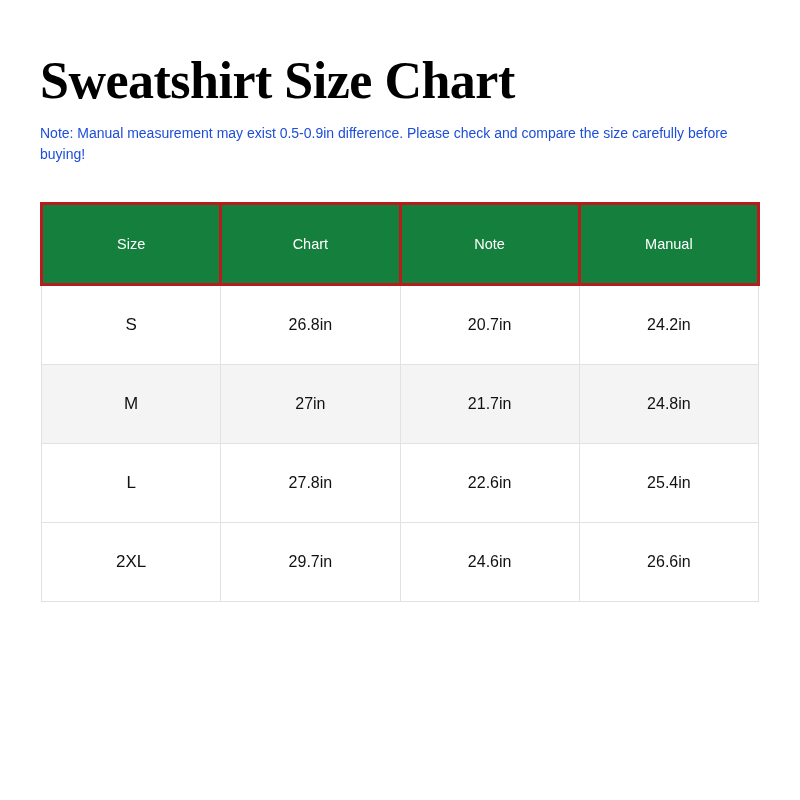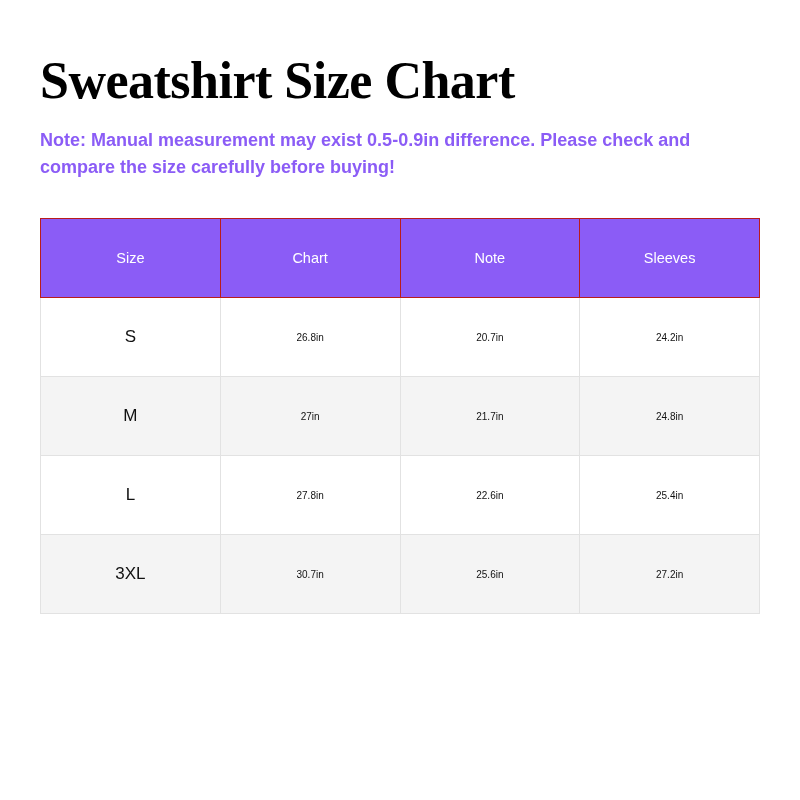"Note: Manual measurement may exist" .note { color: #8b5cf6 -> #1d4ed8; font-size: 18px -> 14px; font-weight: bold -> none }
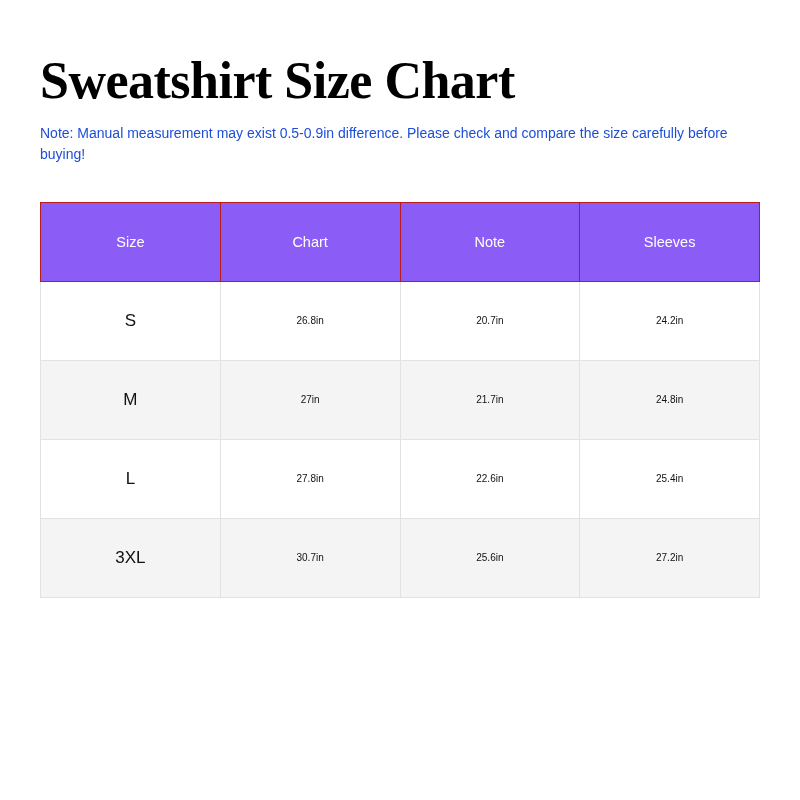"Size" table.size-chart thead th { background: #8b5cf6 -> #15803d; border: 1px solid #b91c1c -> 3px solid #b91c1c }
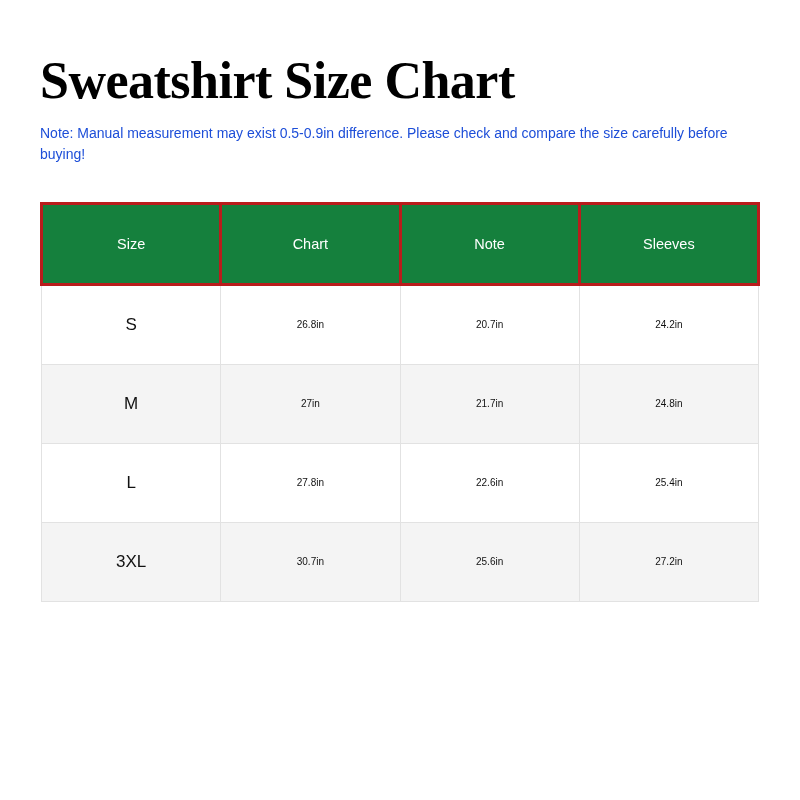"Sleeves" th { text: Sleeves -> Manual }
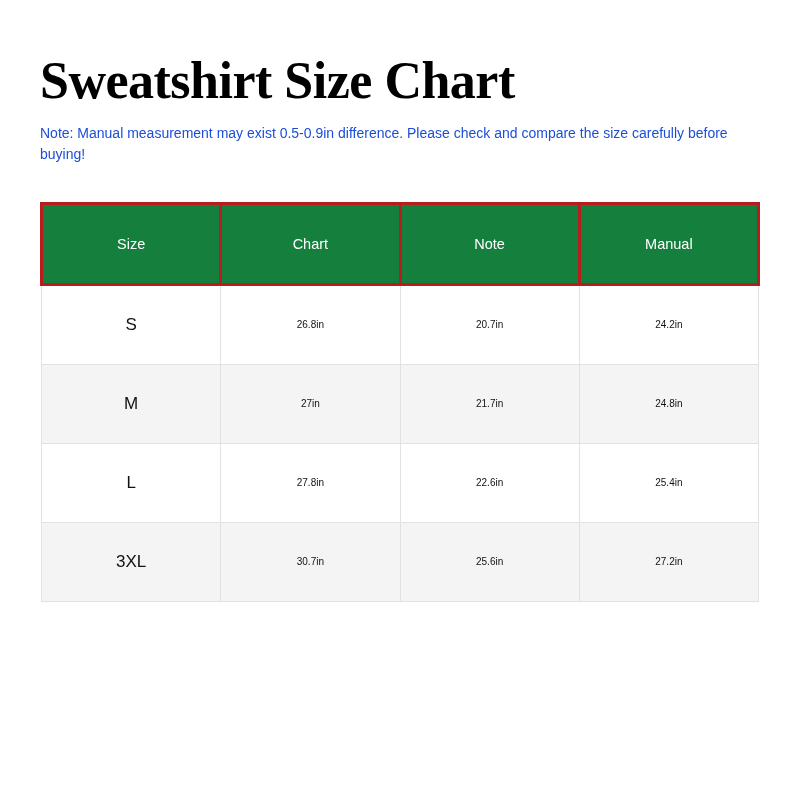"26.8in" table.size-chart tbody td { font-size: 10px -> 16px }
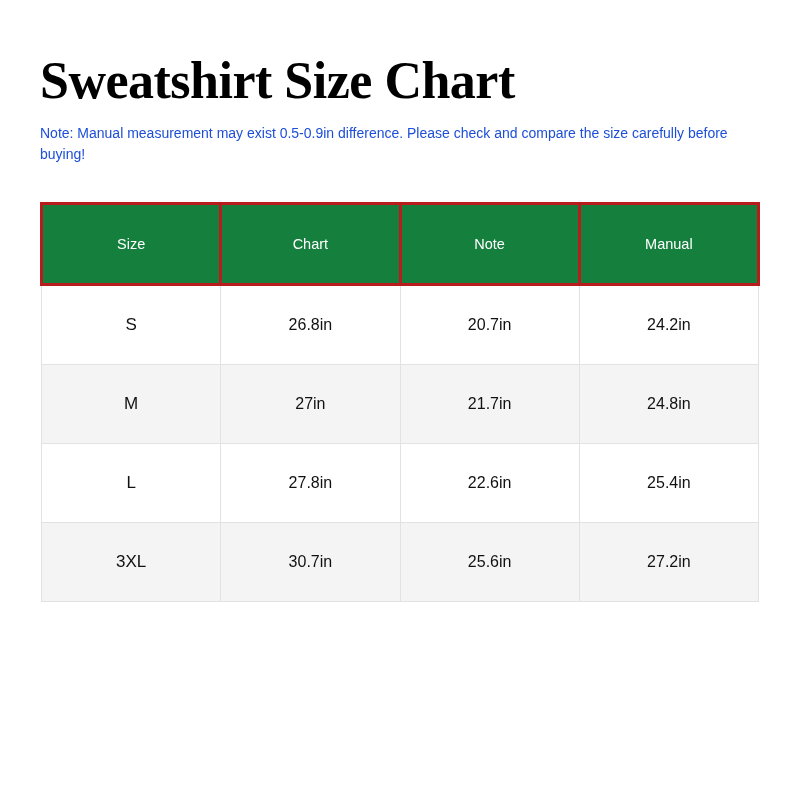"2XL" tr.odd { html: none -> <tr> <td>2XL</td> <td>29.7in</td> <td>24.6in</td> <td>26.6in</td> </tr> }
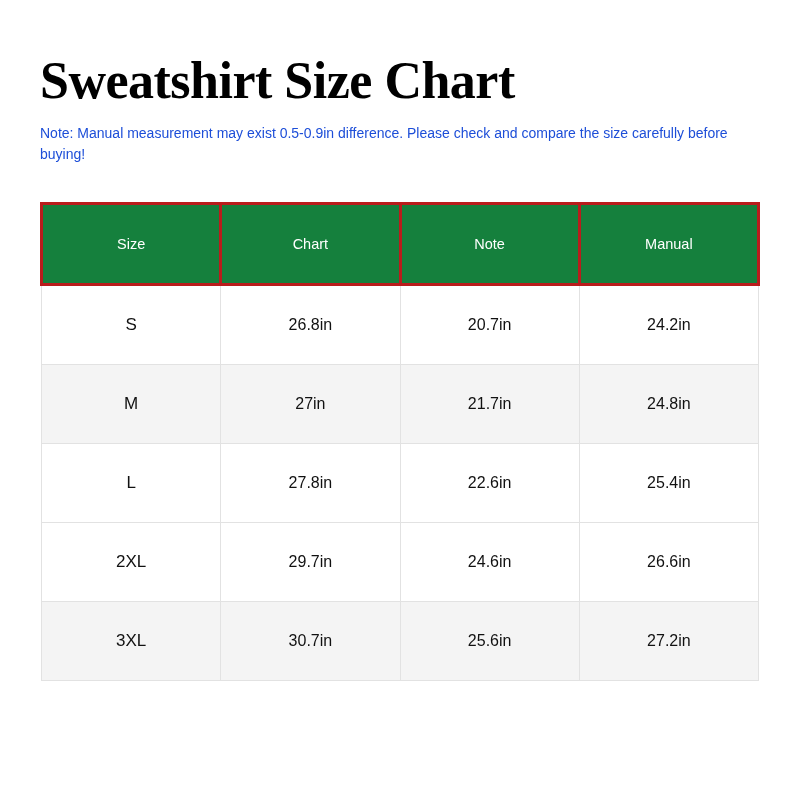"3XL" tr.even { html: <tr> <td>3XL</td> <td>30.7in</td> <td>25.6in</td> <td>27.2in</td> </tr> -> none }
